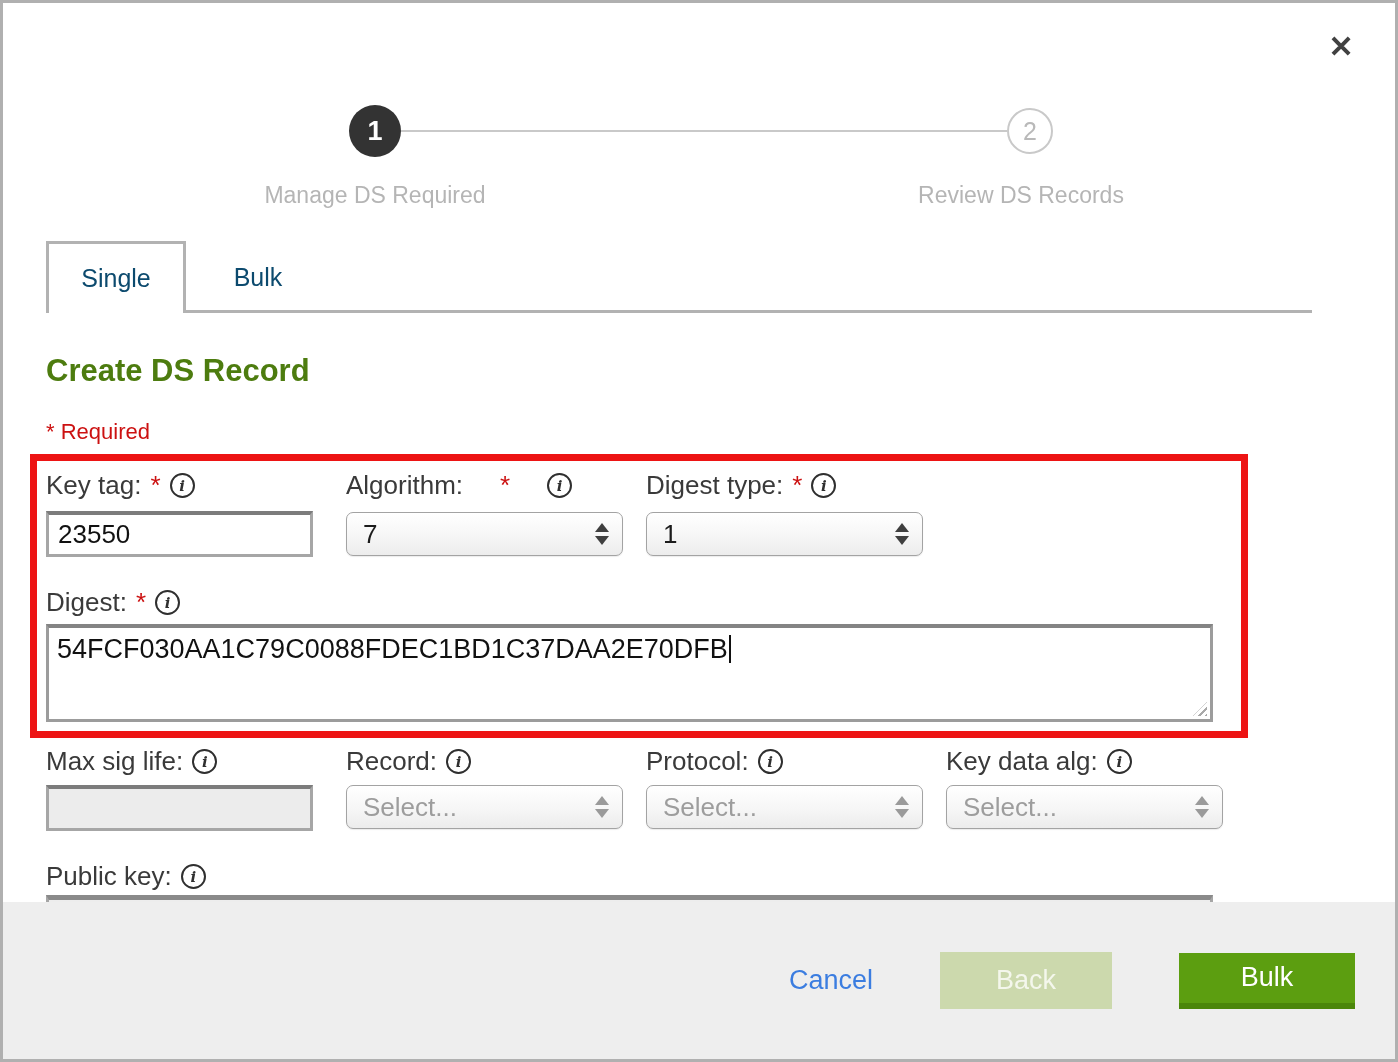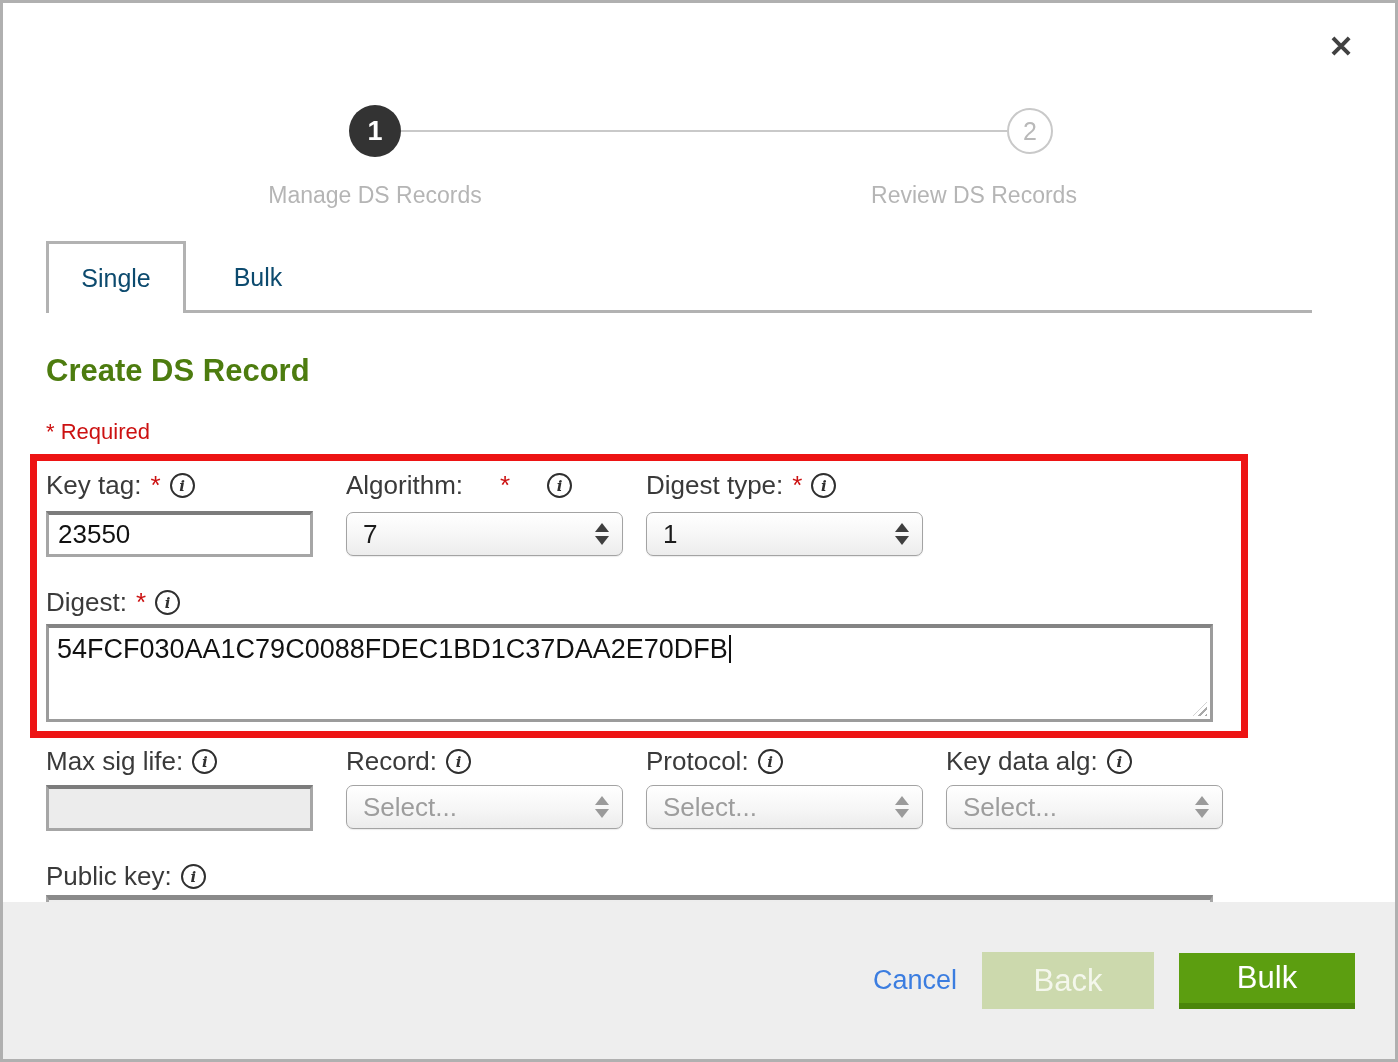"Manage DS Records" div.step-label { text: Records -> Required }
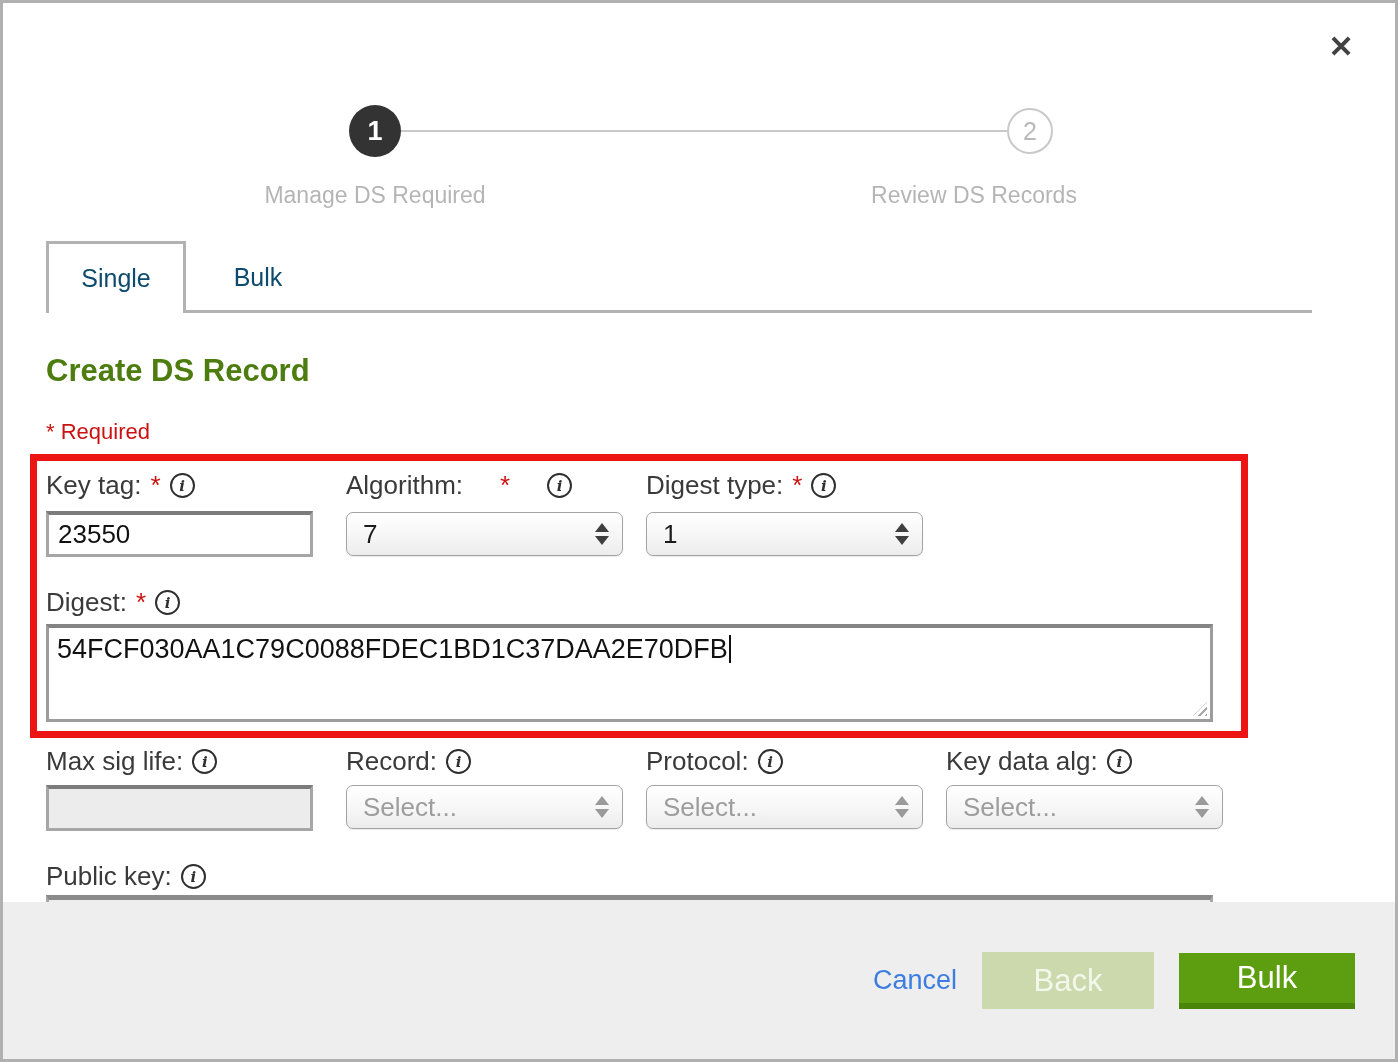"Review DS Records" .step-label.l2 { left: 971px -> 1018px }
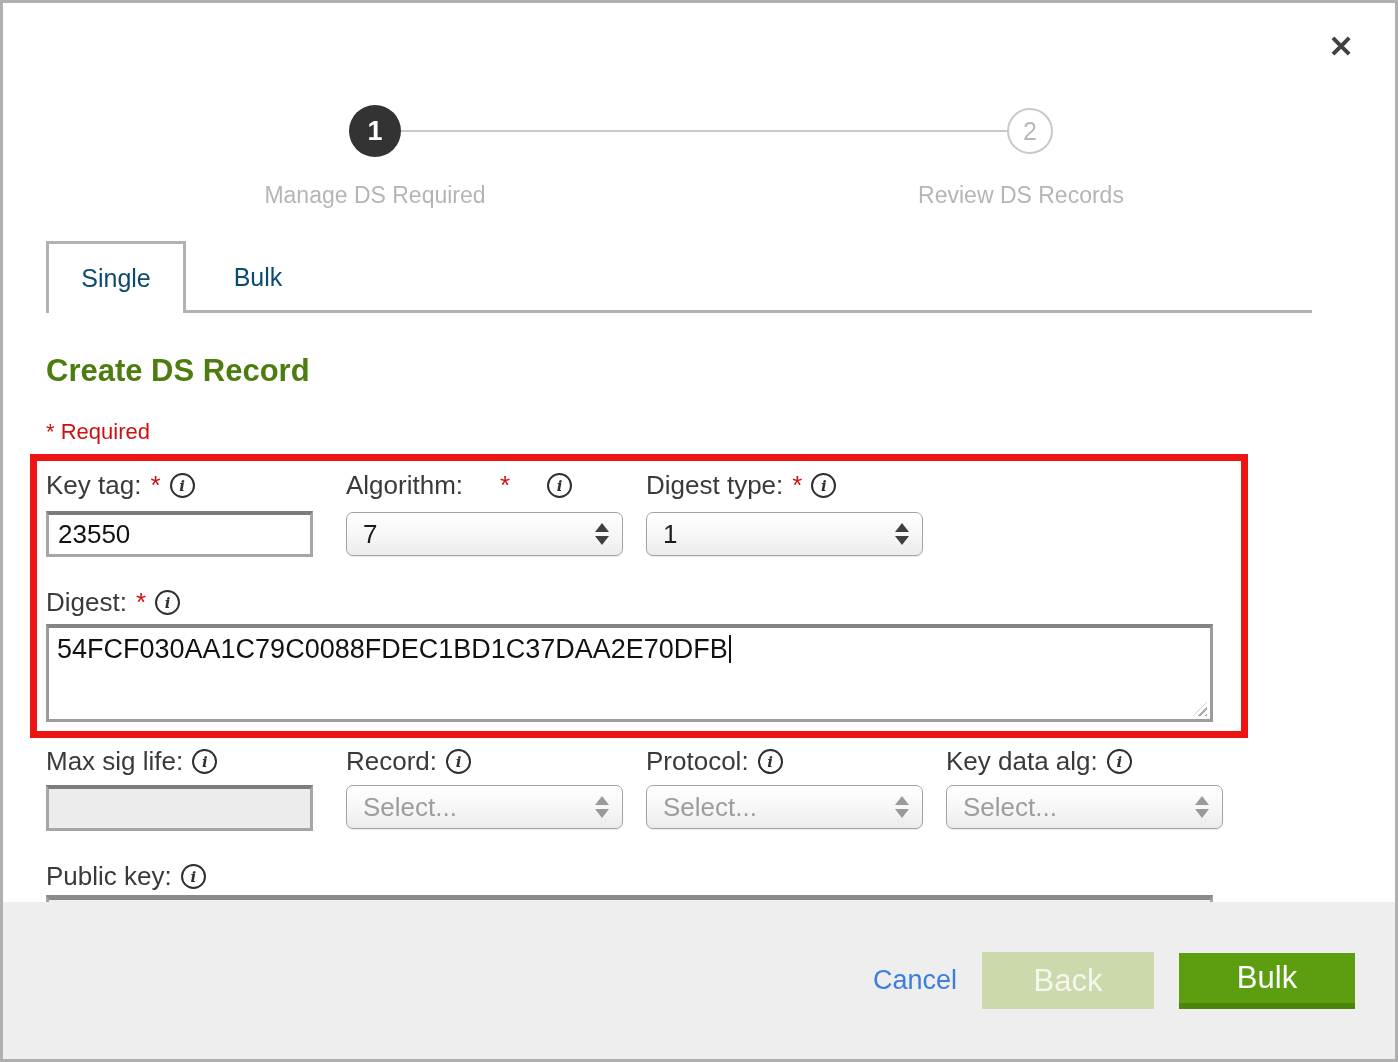"Back" .btn { font-size: 31px -> 27px; margin-left: none -> 42px }
